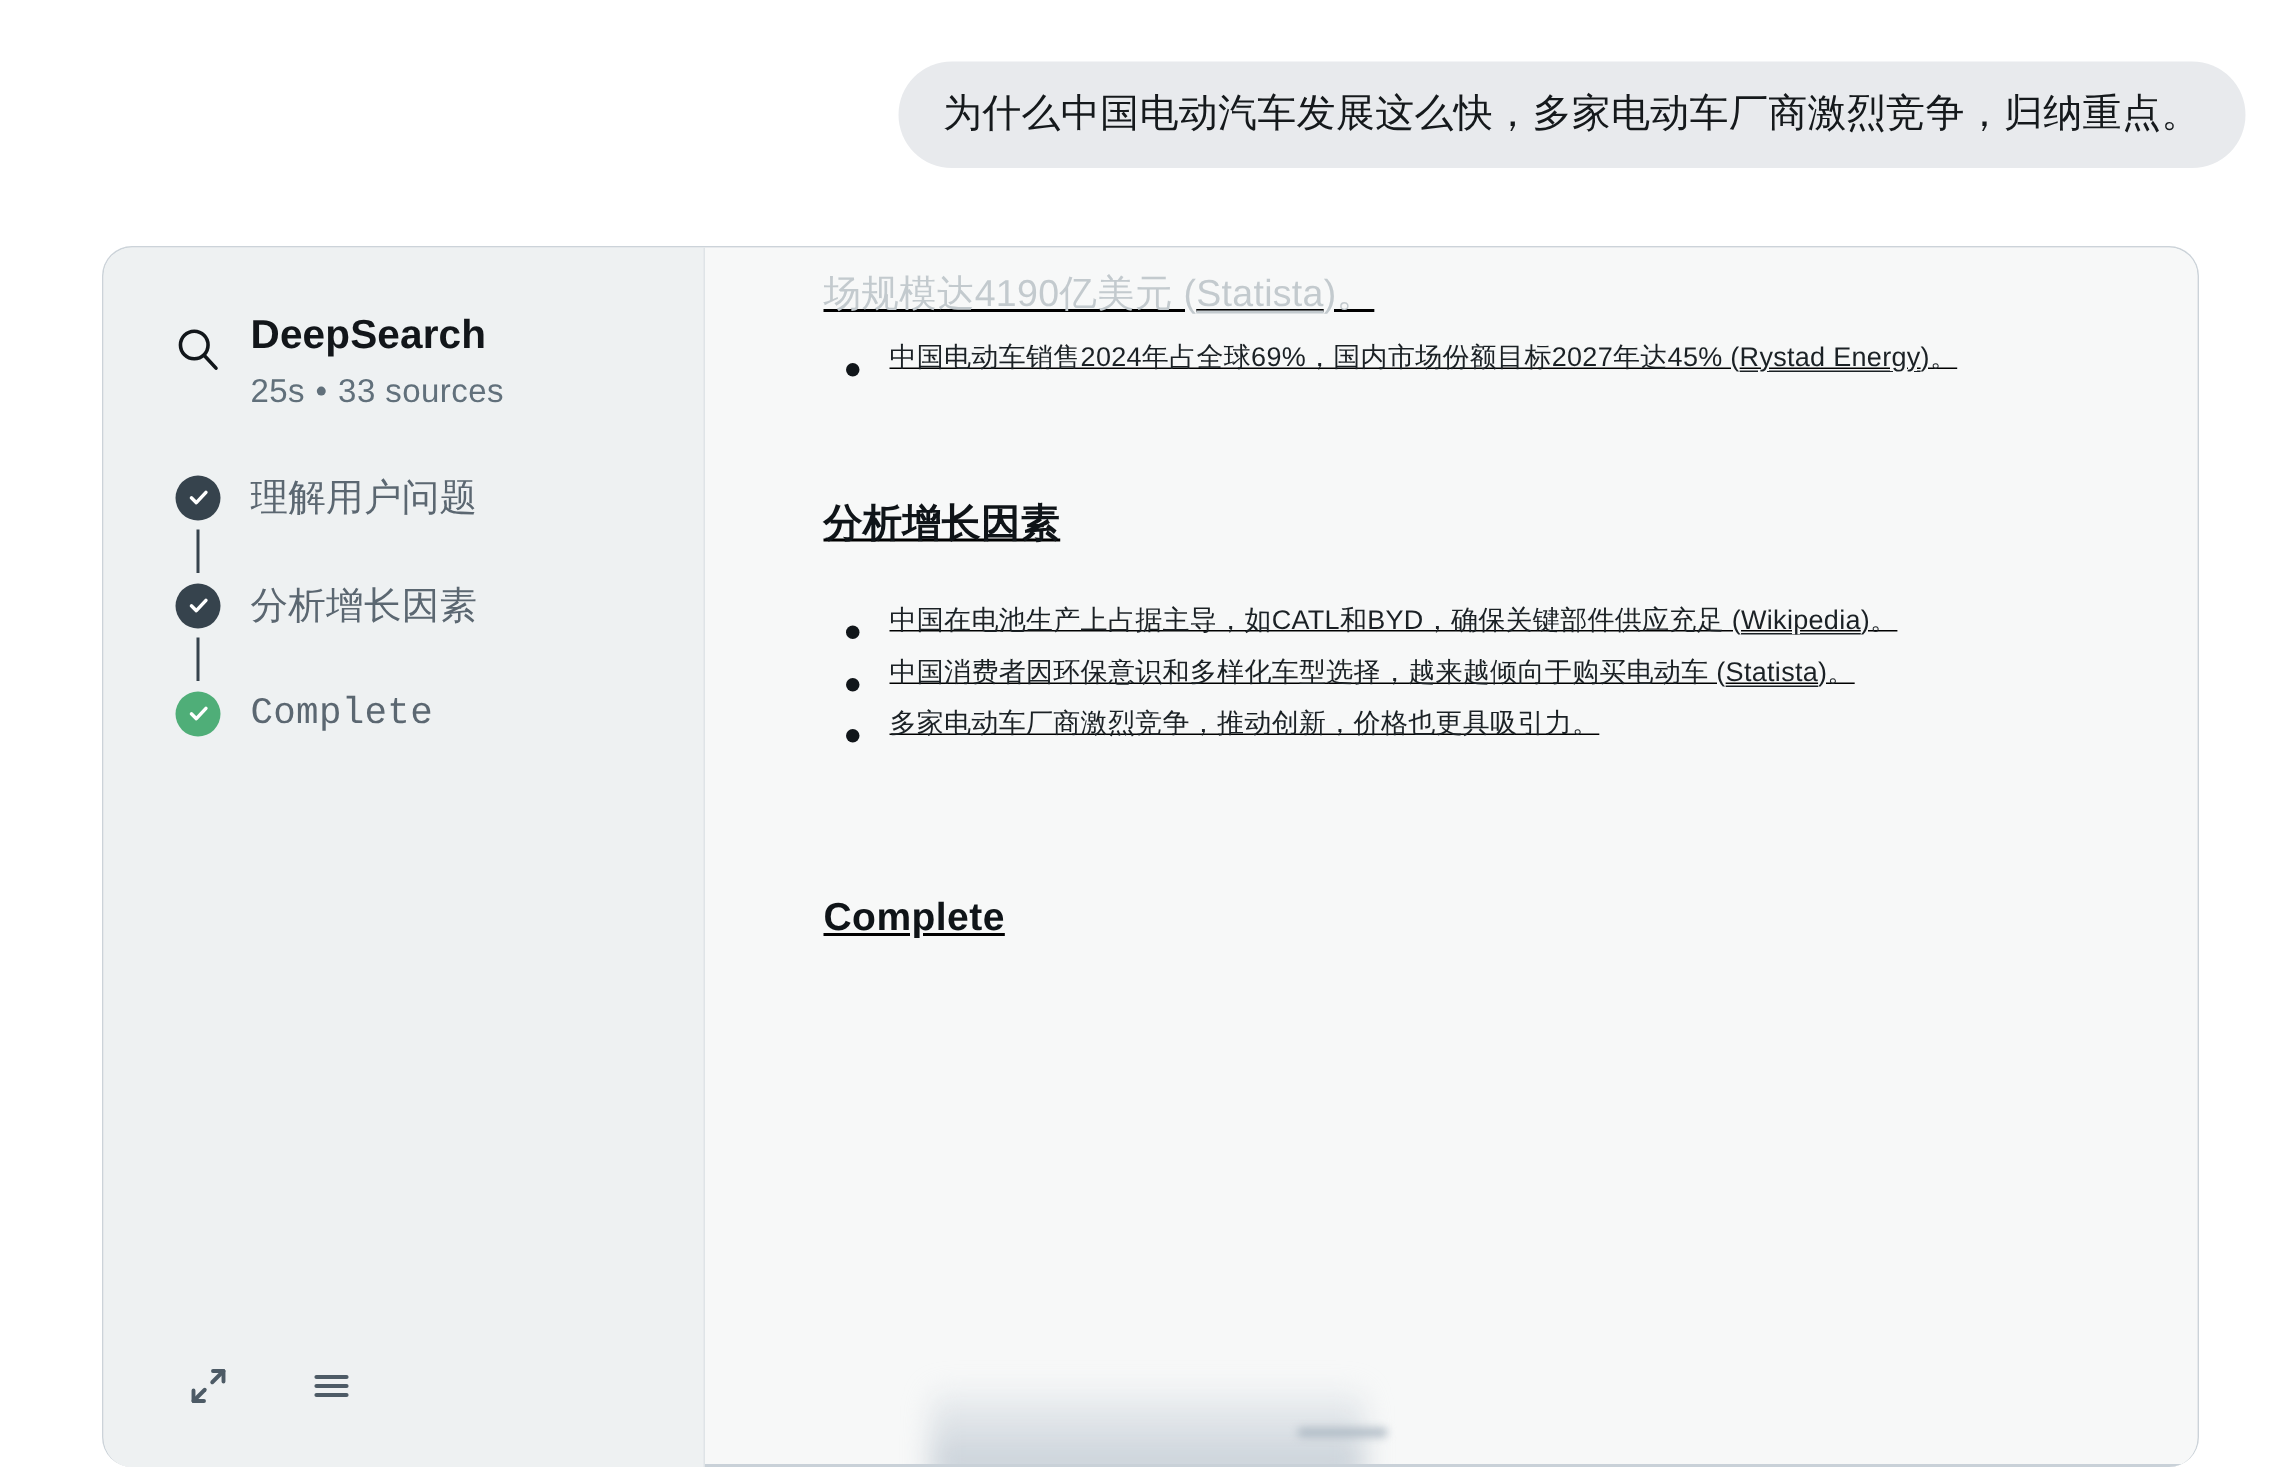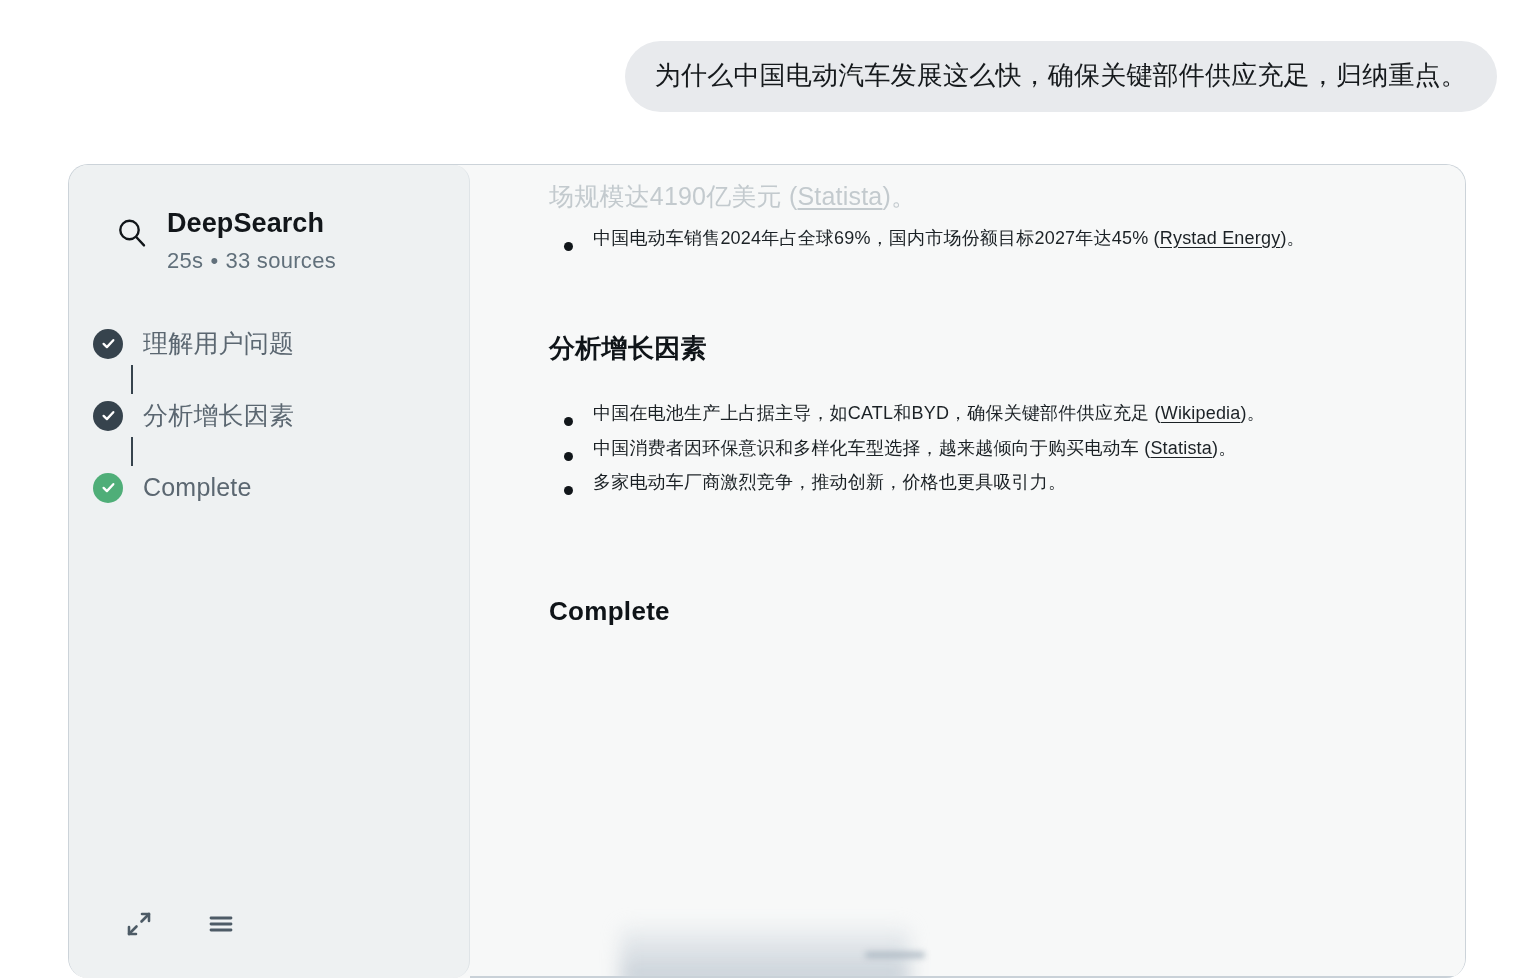"为什么中国电动汽车发展这么快，确保关键部件供应充足，归纳重点。" div.user-bubble { text: 确保关键部件供应充足 -> 多家电动车厂商激烈竞争 }
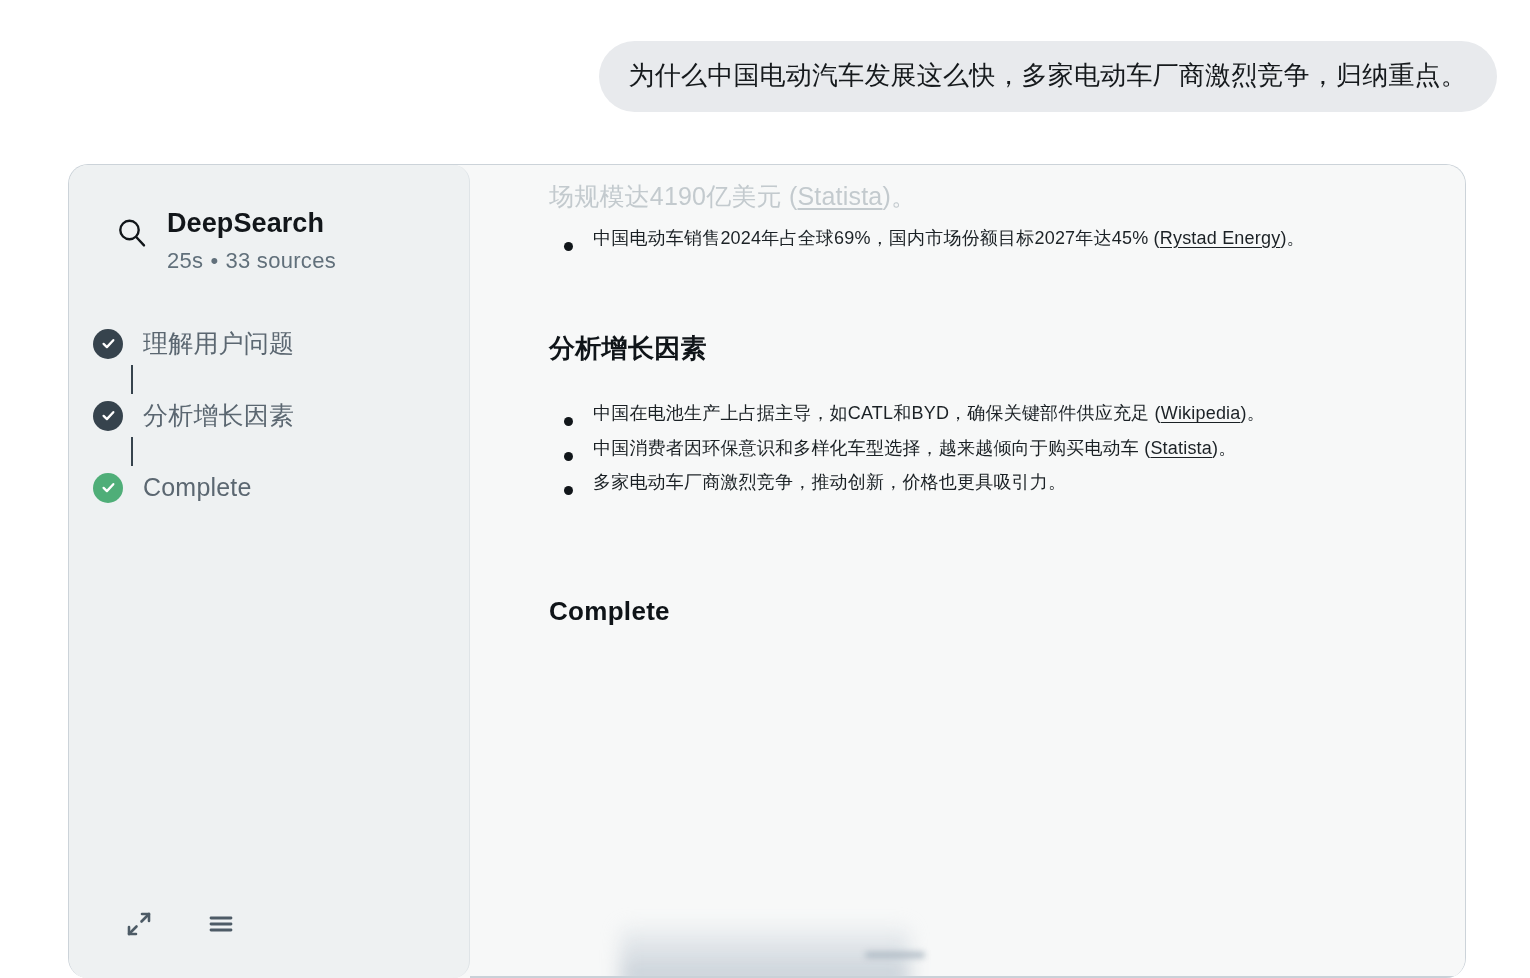"场规模达4190亿美元 (Statista)。" .content { text-decoration: none -> underline }
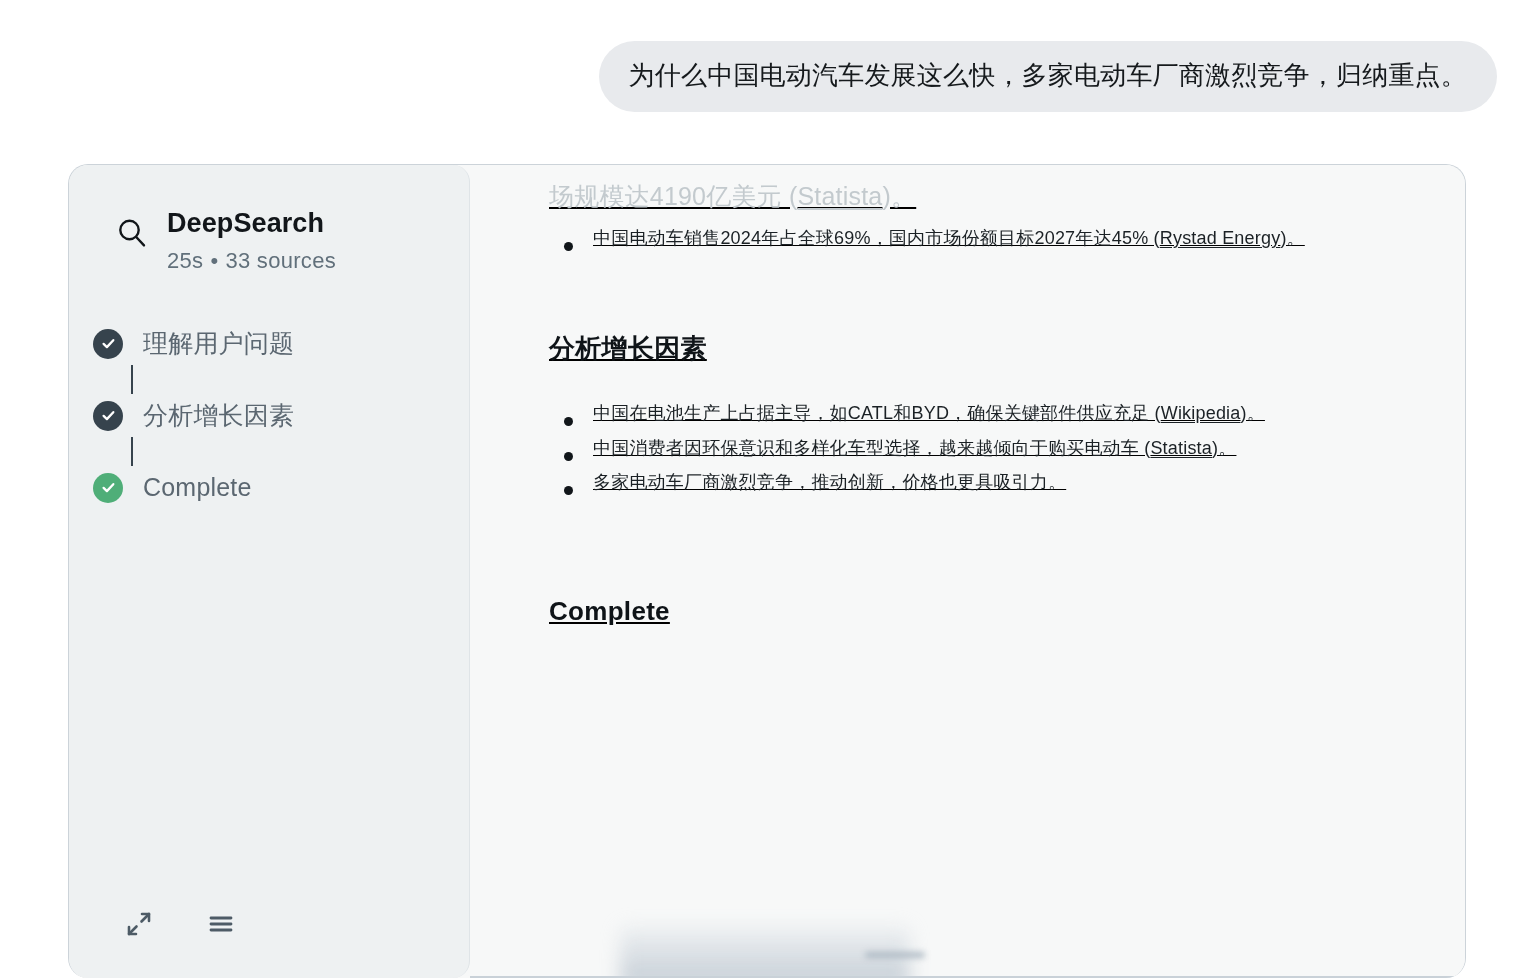"DeepSearch" .sidebar { border-radius: 17px -> none }
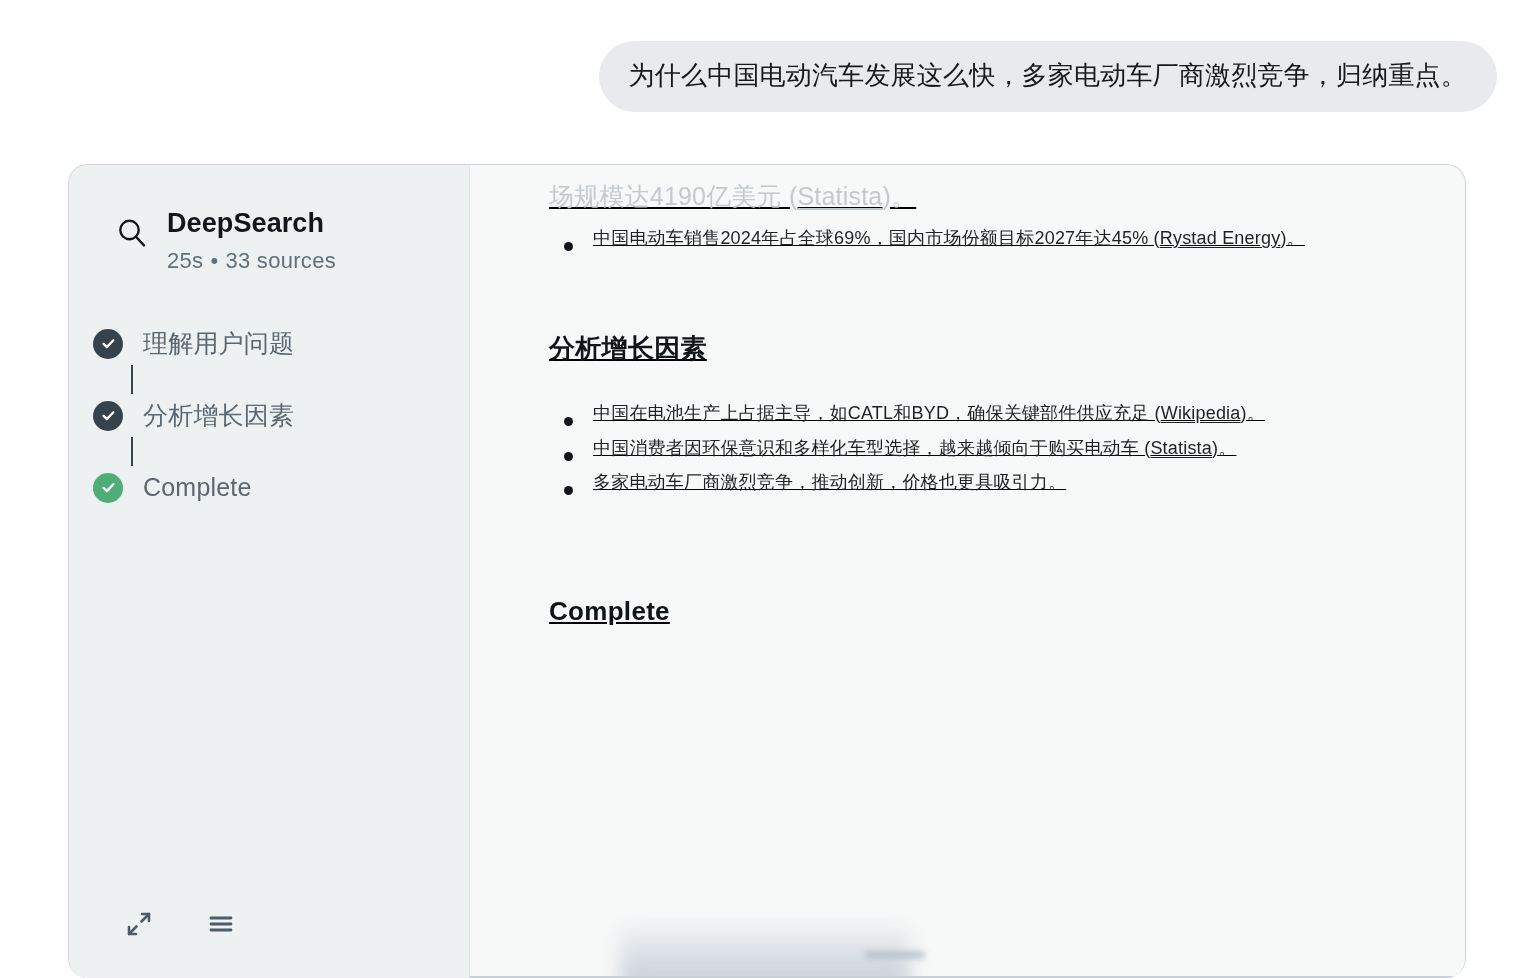"理解用户问题" .steps { font-family: none -> Liberation Mono, monospace; margin-top: 48px -> 36px; padding-left: 24px -> 48px }
